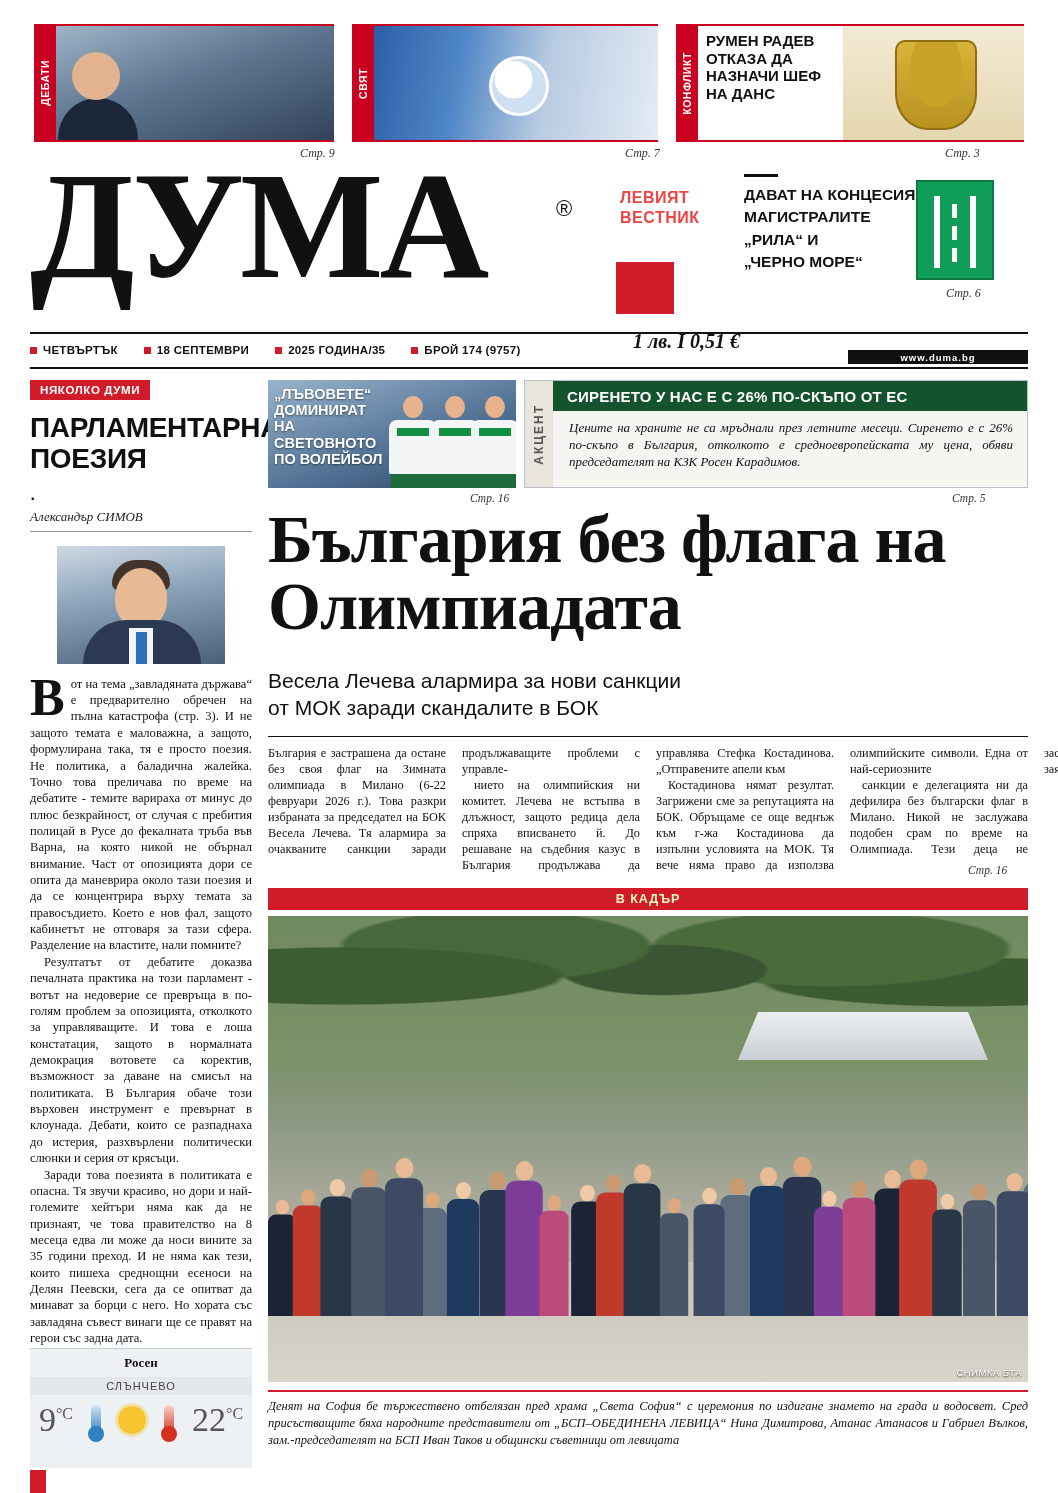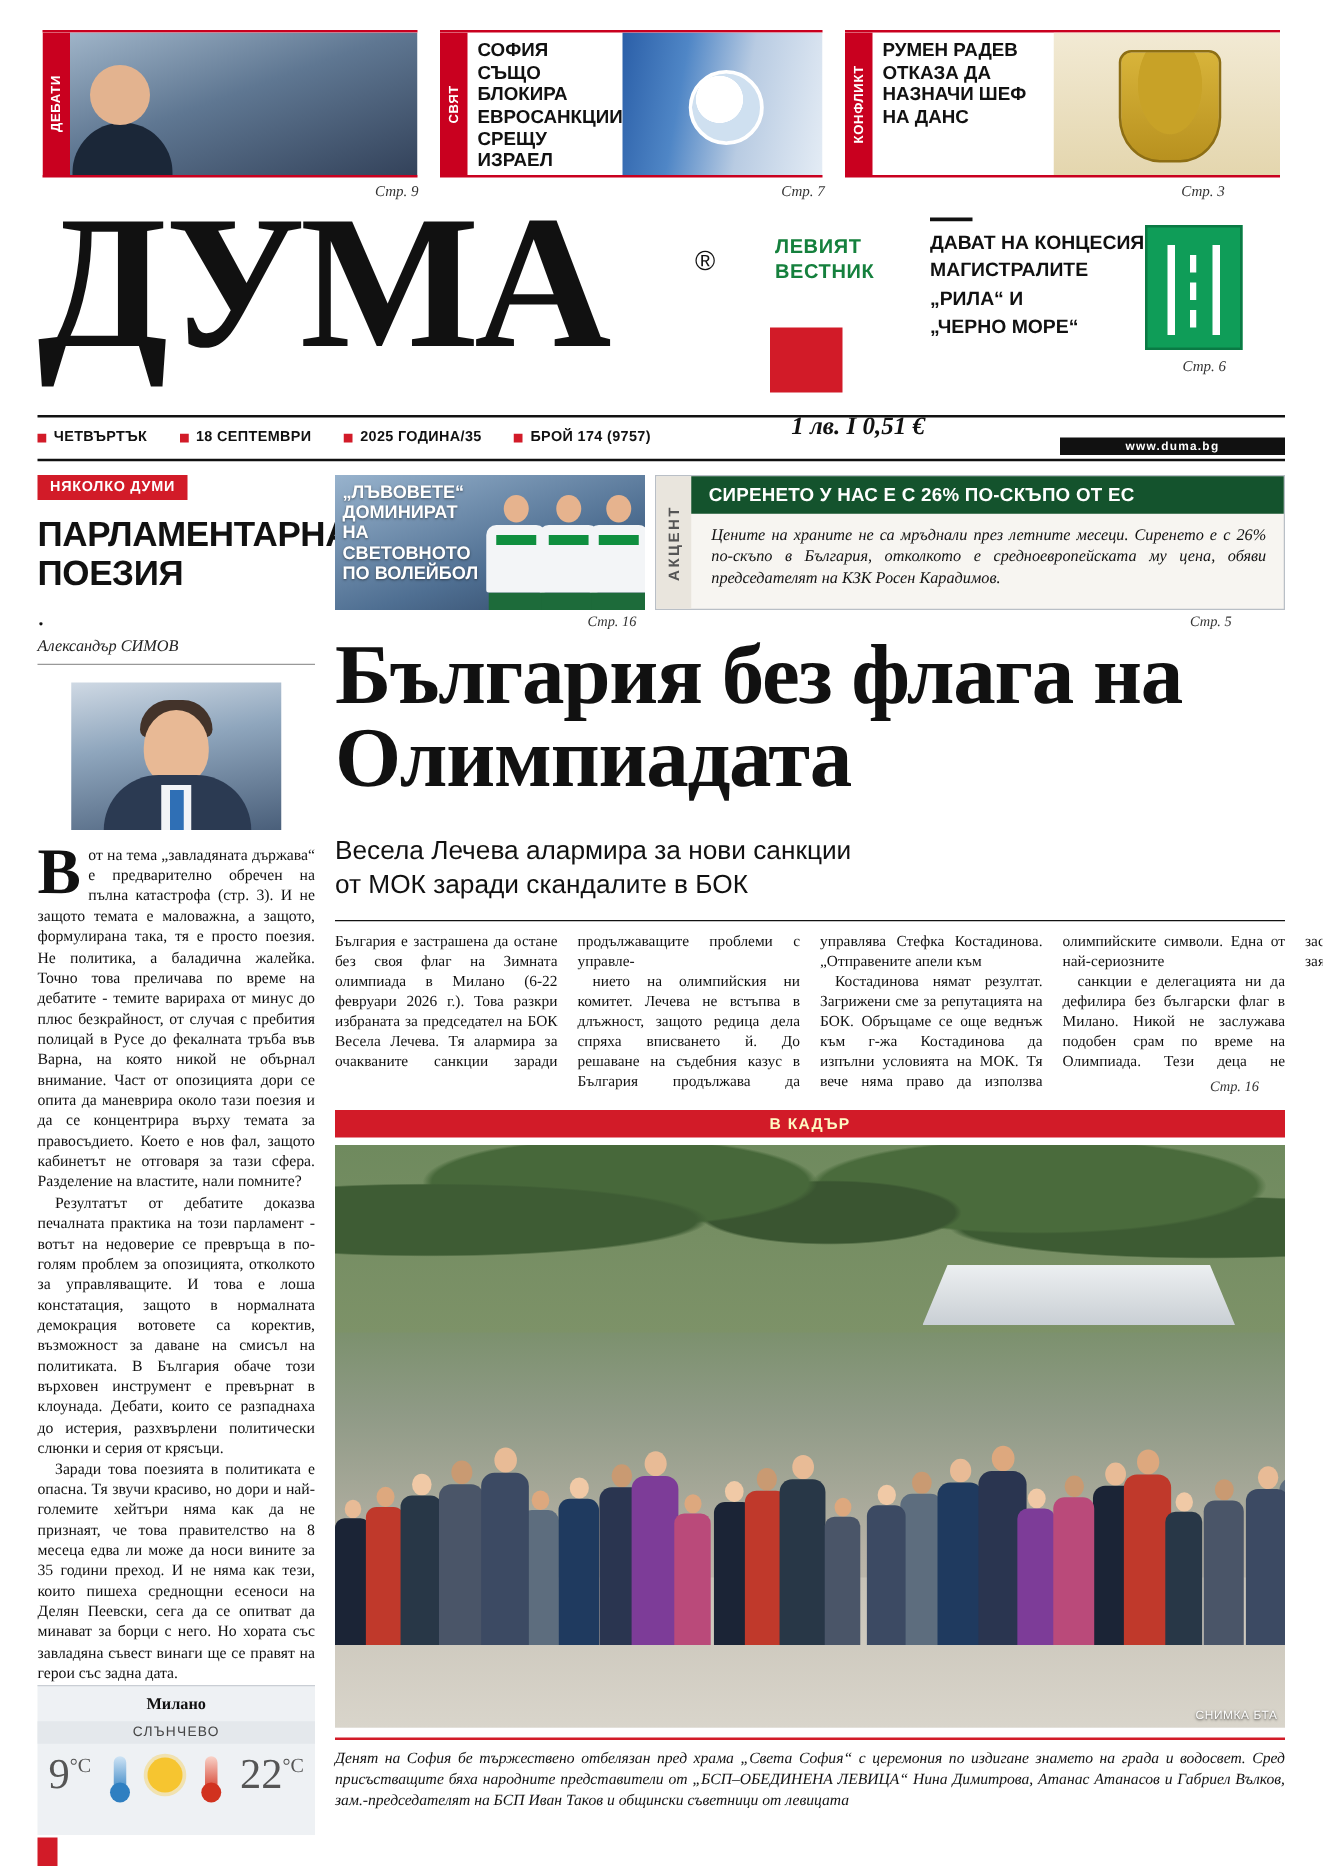"СОФИЯ СЪЩО БЛОКИРА ЕВРОСАНКЦИИ СРЕЩУ" div.teaser-text { html: <div>СОФИЯ СЪЩО БЛОКИРА ЕВРОСАНКЦИИ СРЕЩУ ИЗРАЕЛ</div> -> none }
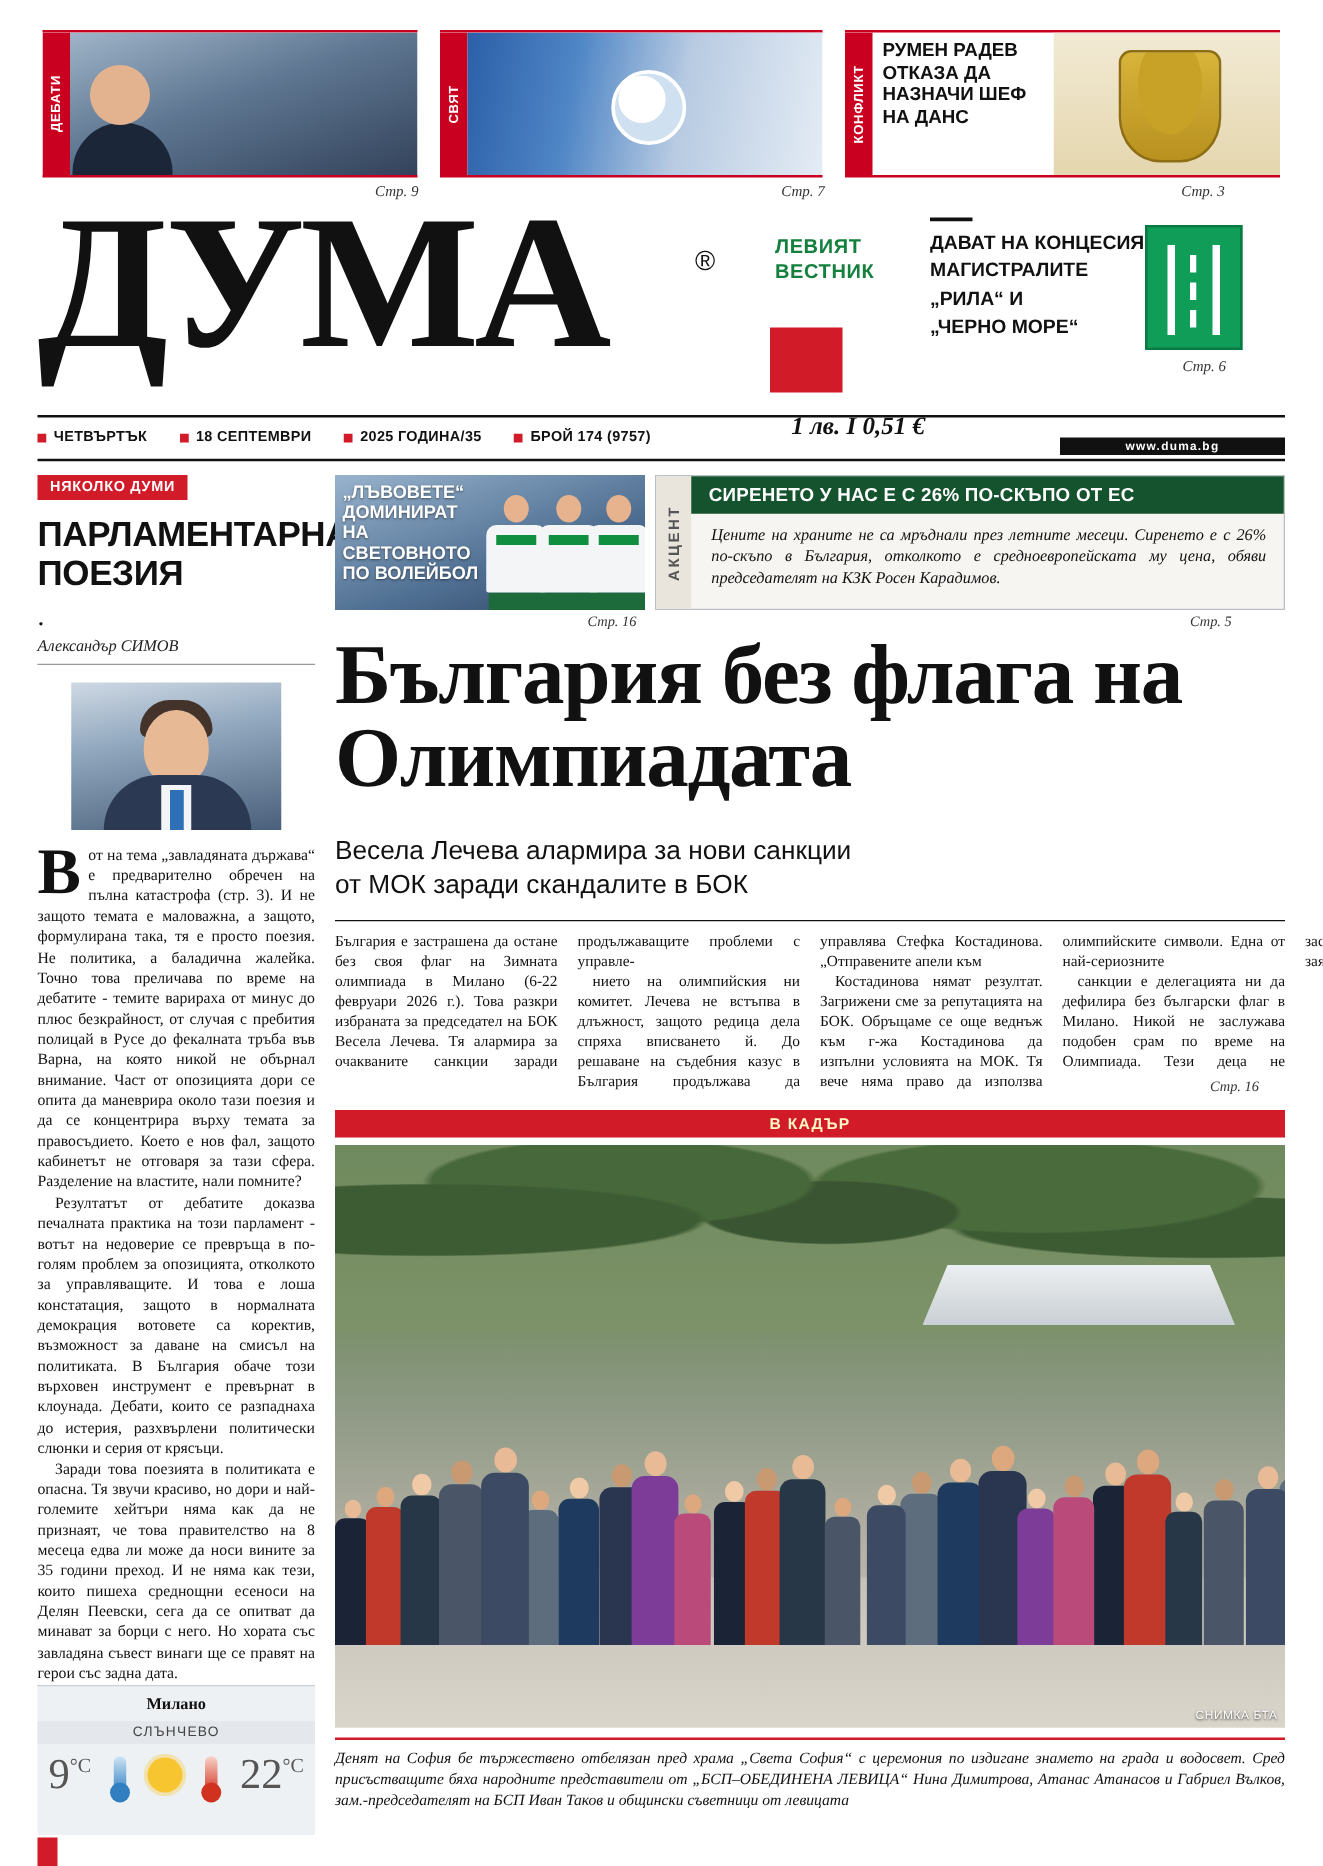"ЛЕВИЯТ" .levi { color: #15803d -> #ef4444 }
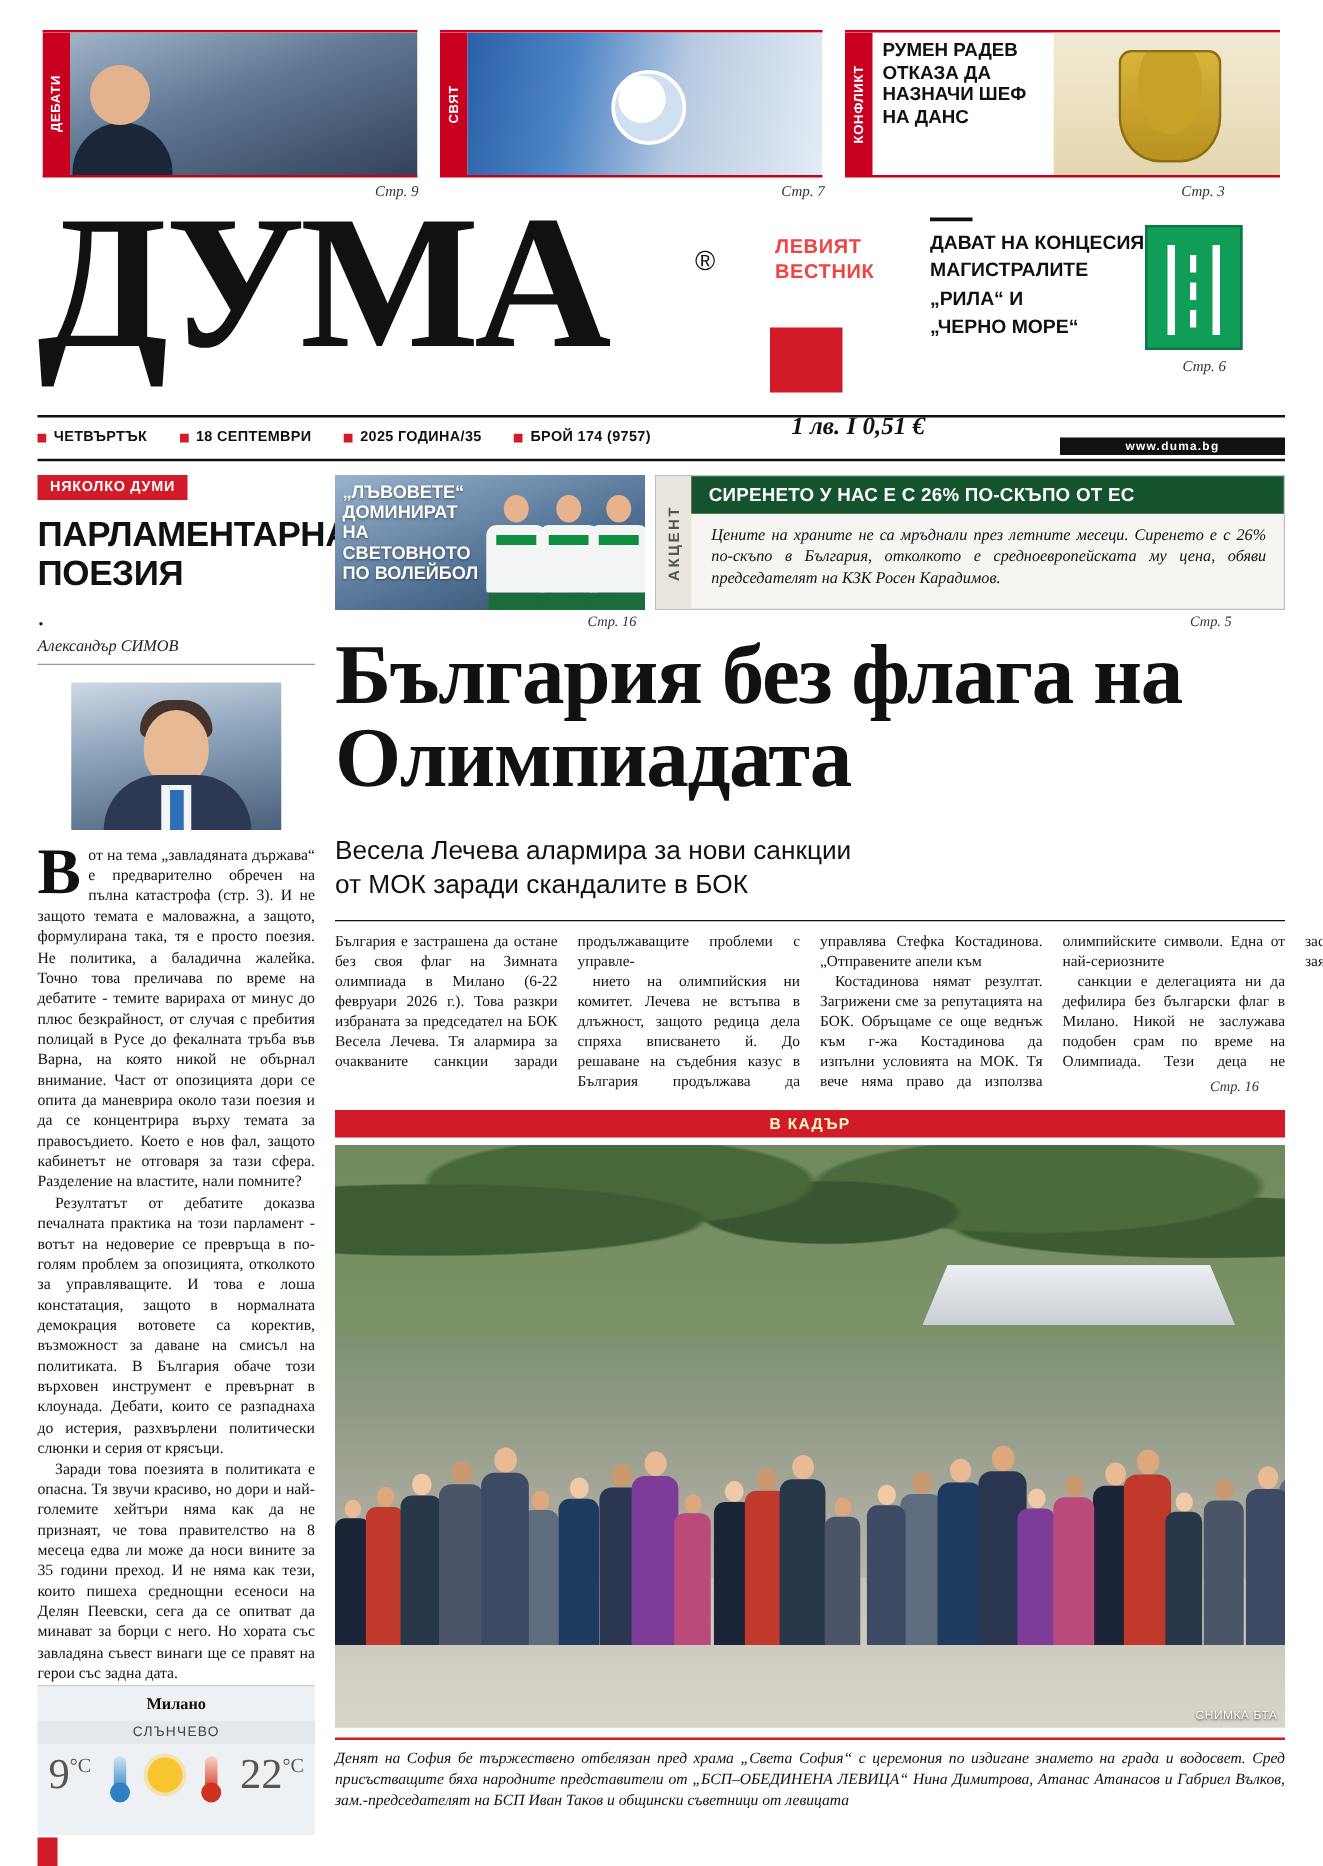"Милано" div.weather-city { text: Милано -> Росен }
